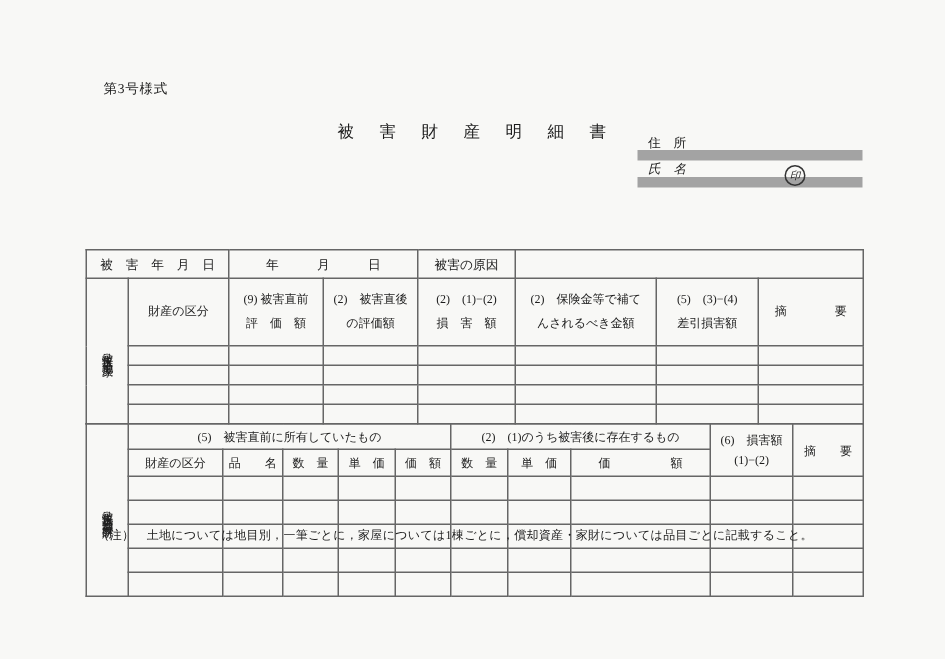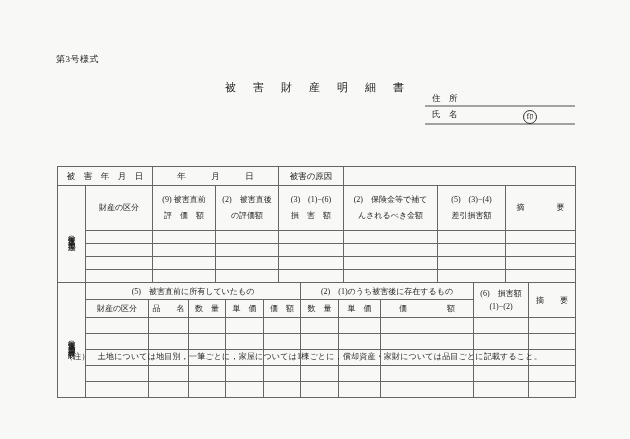"第3号様式" .form-code { left: 56px -> 69px }
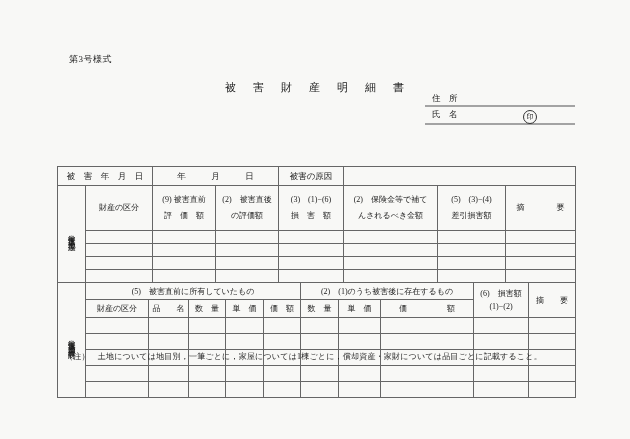"住 所" .sig-row { border-bottom: 2px solid #a3a3a3 -> 7px solid #a3a3a3 }
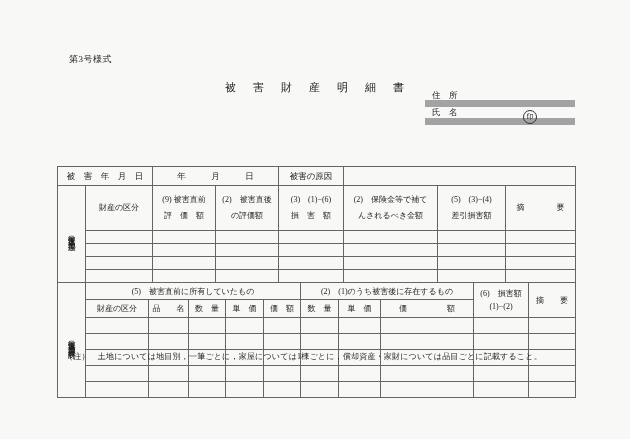"氏 名" .sig-row.name { font-style: none -> italic }
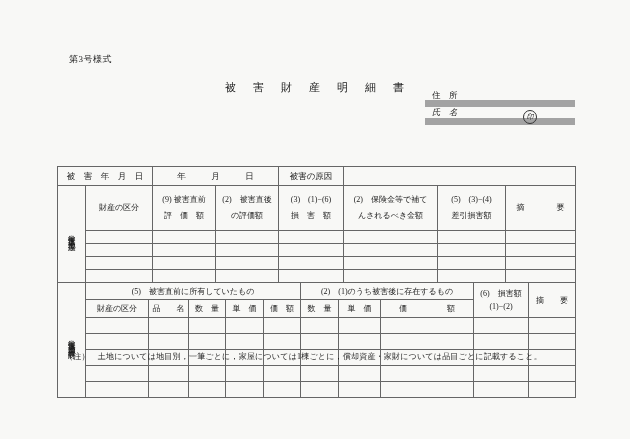"(3) (1)−(6)" th { text: 3)　(1)−(6 -> 2)　(1)−(2 }
